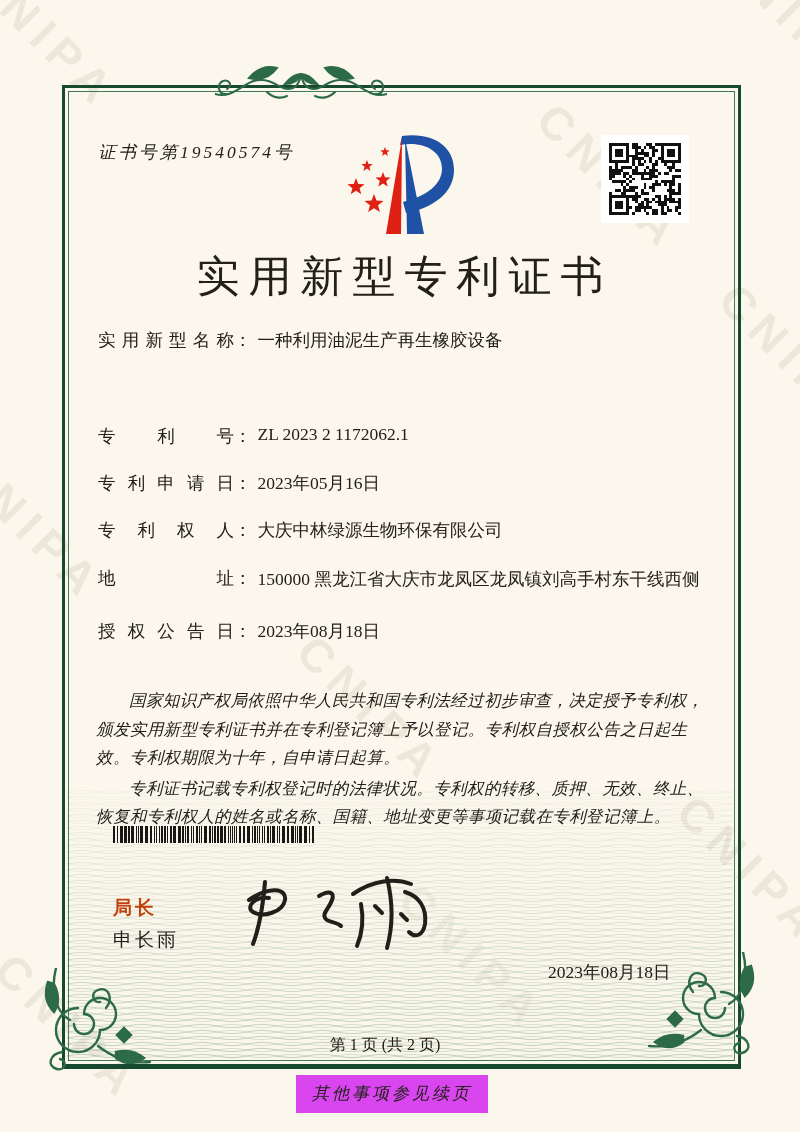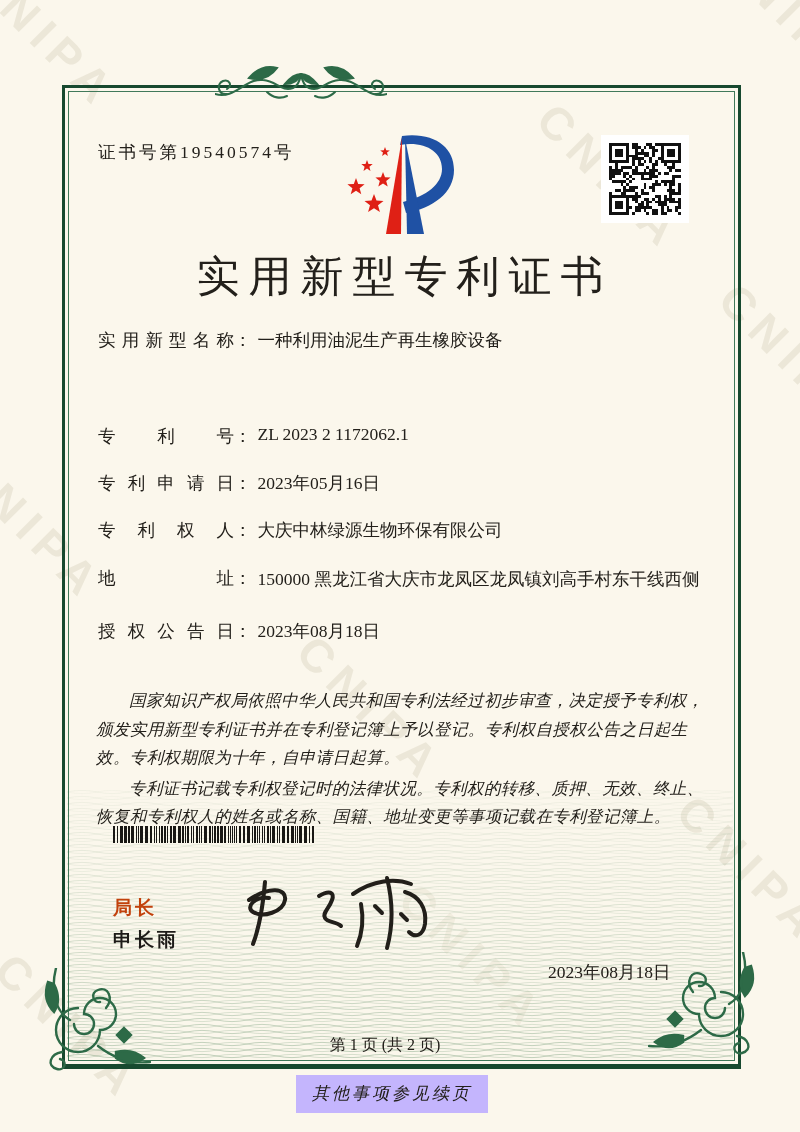"证书号第19540574号" .cert-no { font-style: none -> italic }
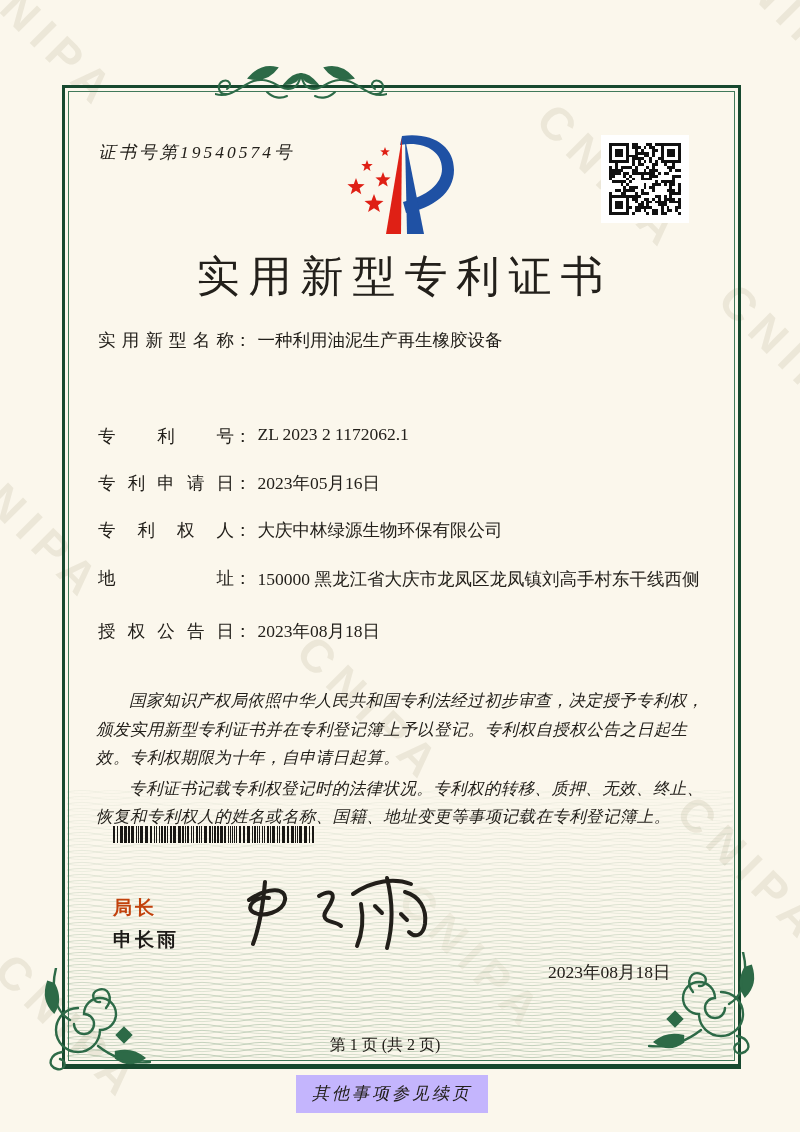"申长雨" .issuer-name { font-weight: 700 -> 400 }
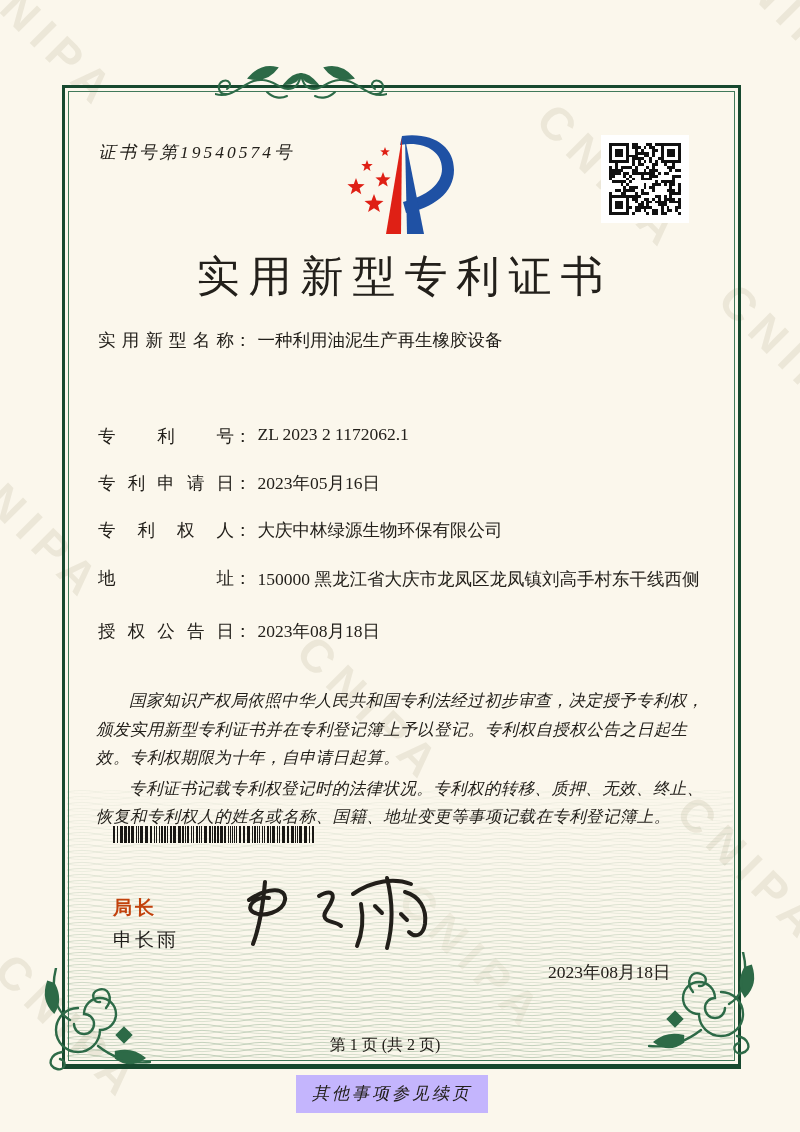"其他事项参见续页" .continuation { background: #c4b5fd -> #d946ef }
